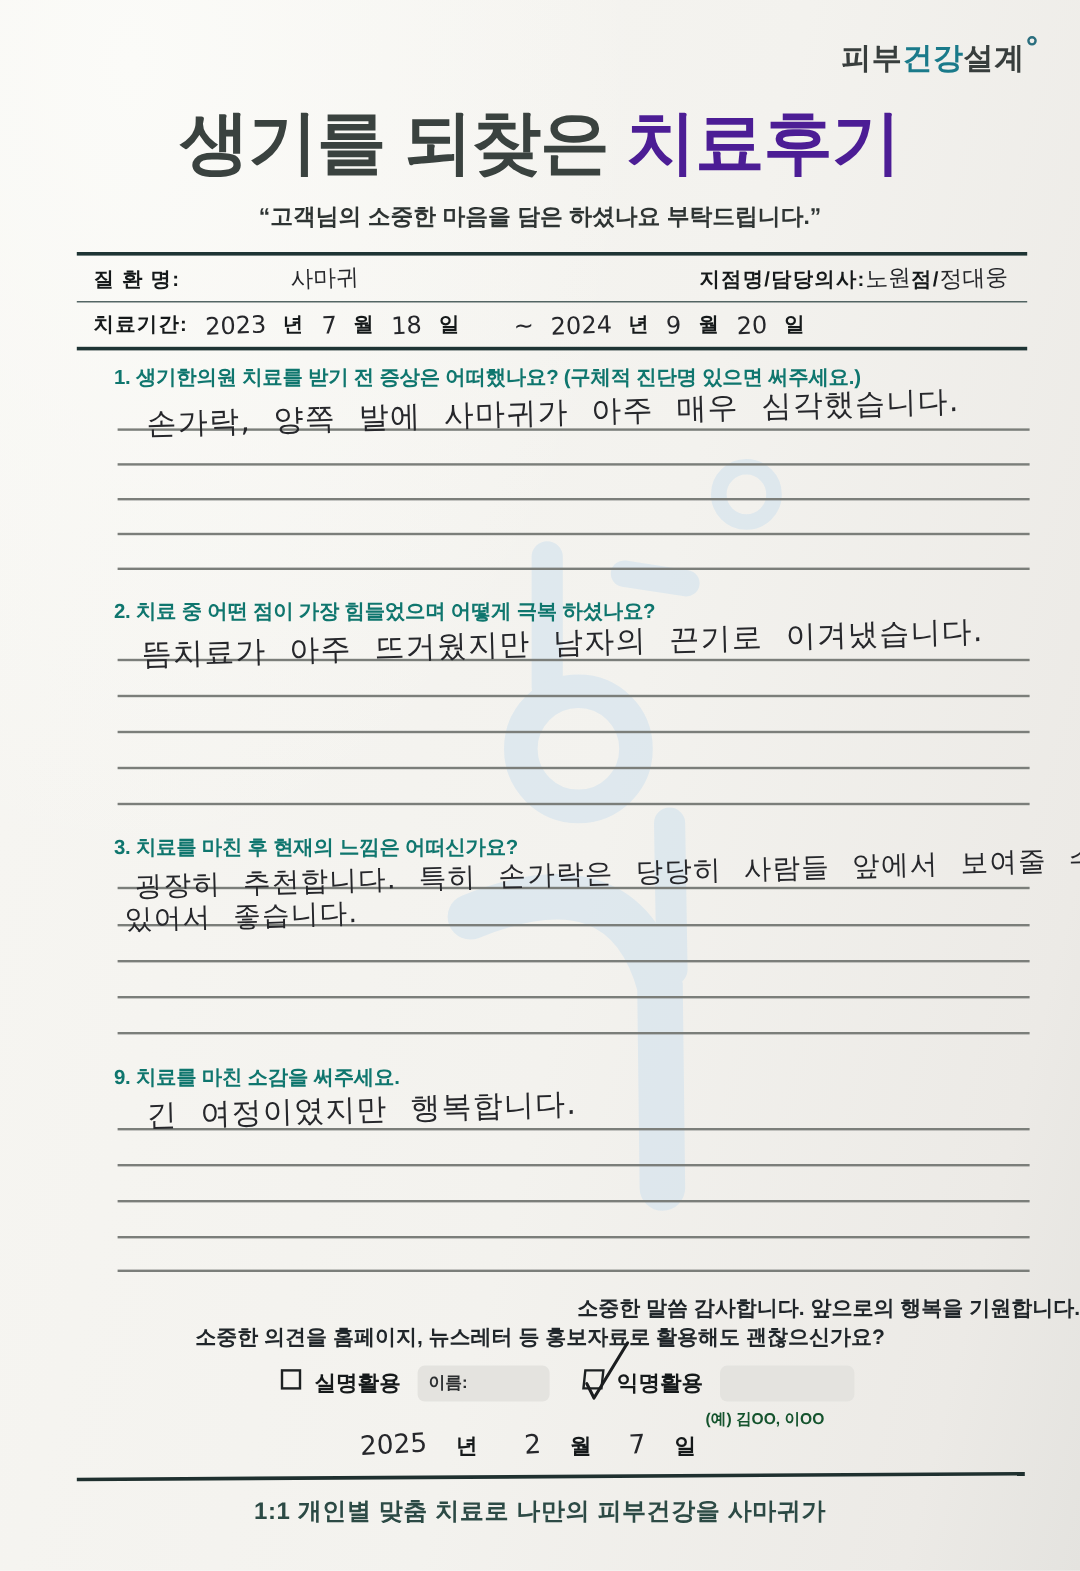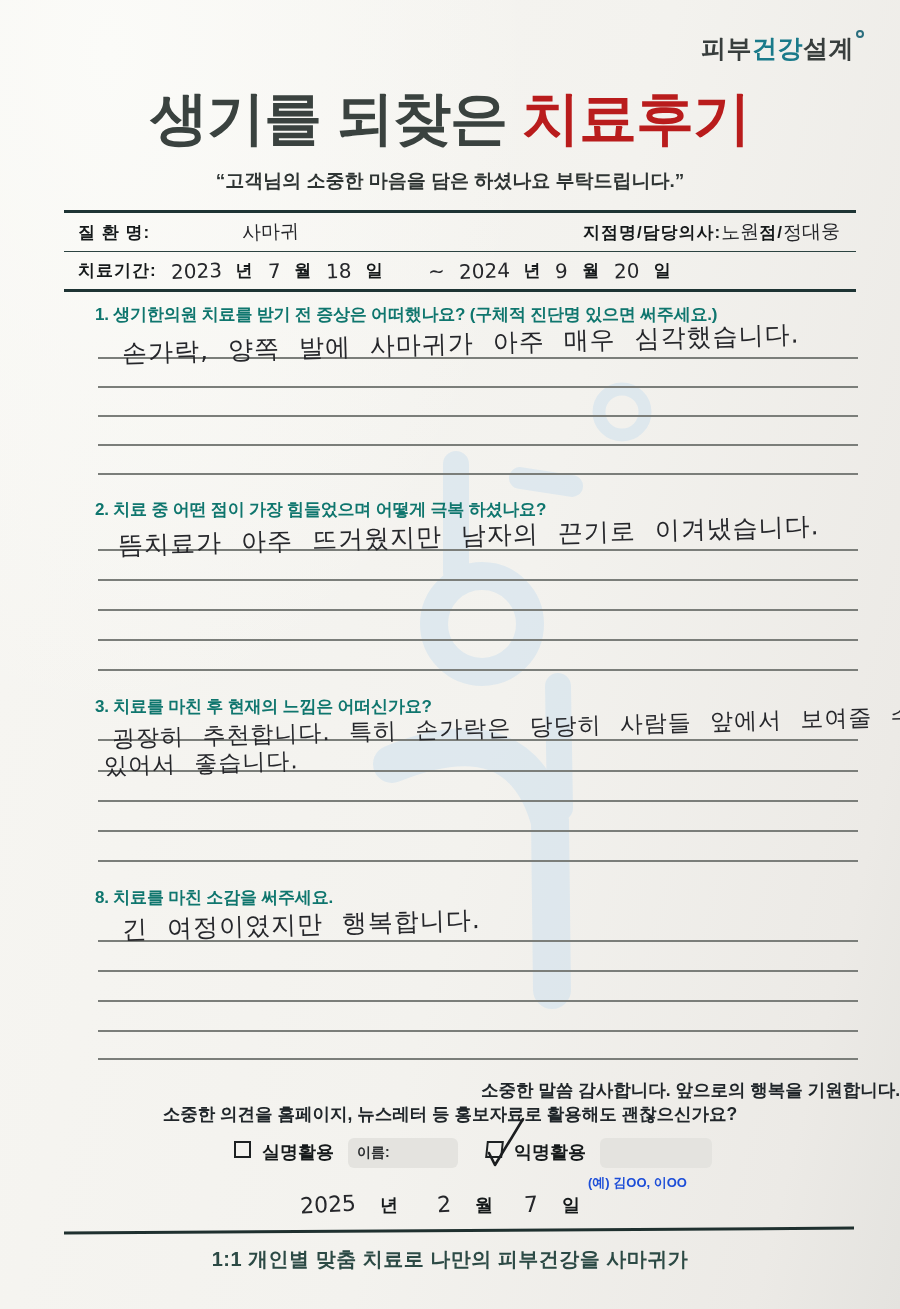"치료후기" .title .accent { color: #b91c1c -> #4c1d95 }
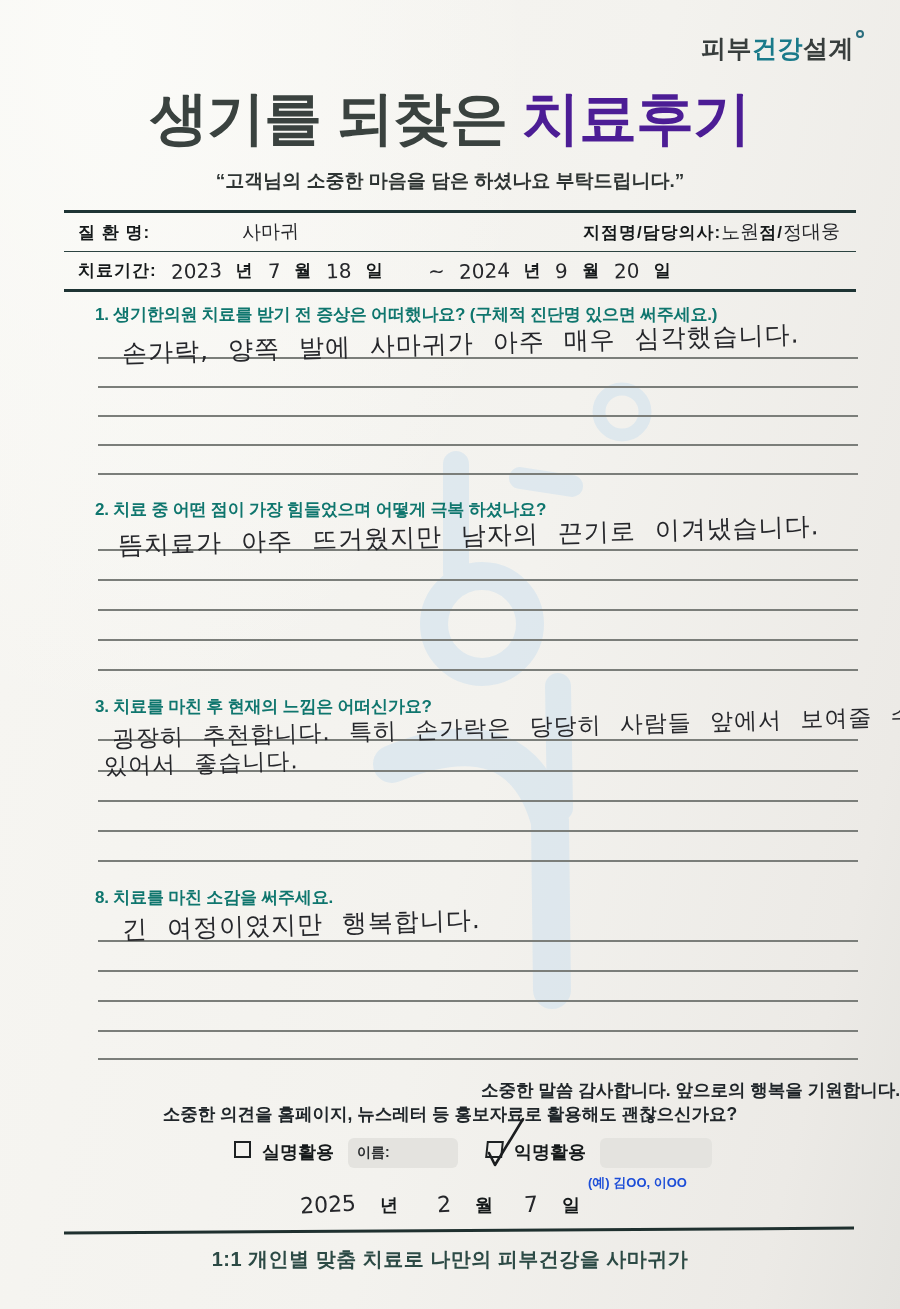"8. 치료를 마친 소감을 써주세요." div.abs { text: 8 -> 9 }
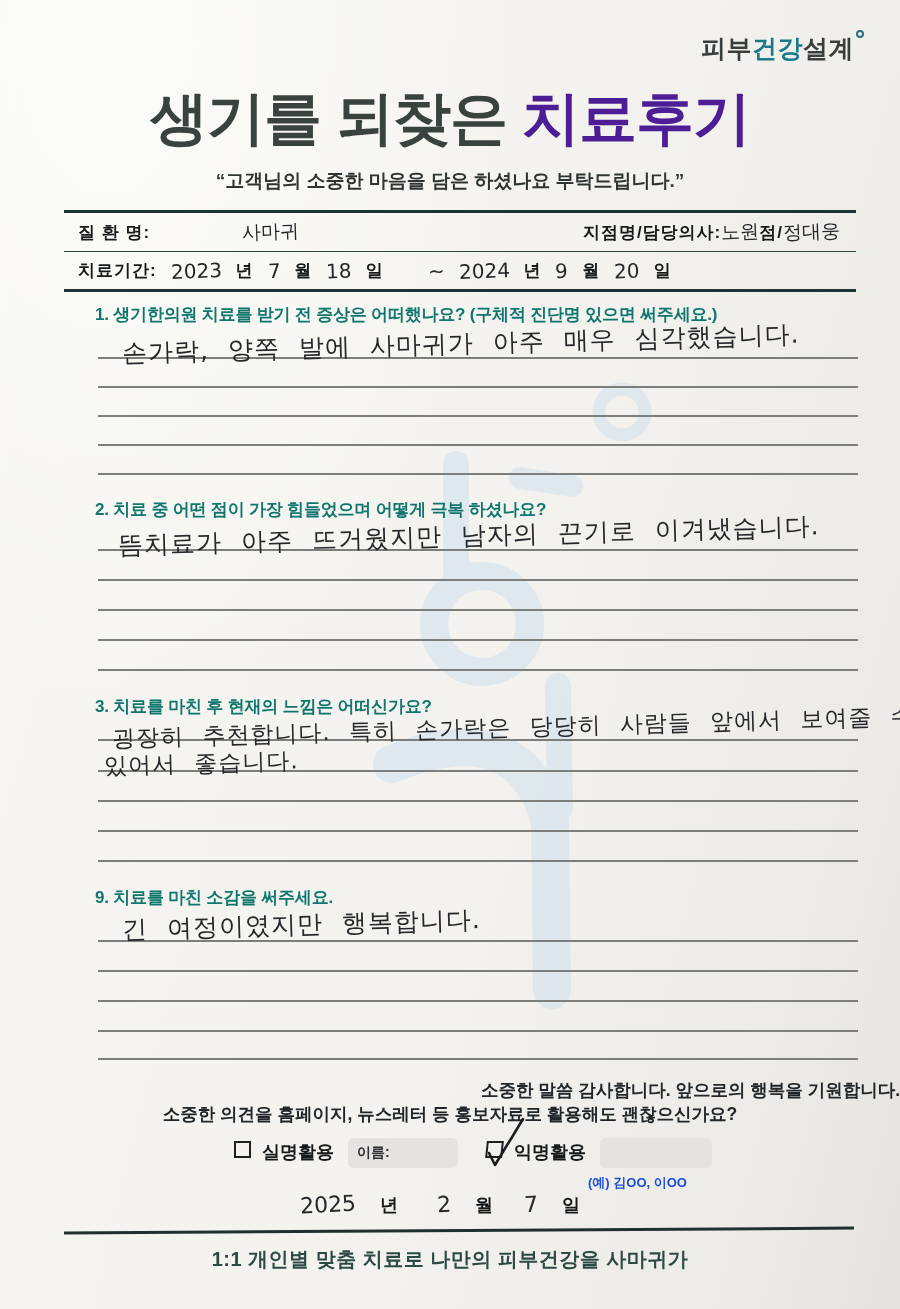"(예) 김OO, 이OO" .example { color: #1d4ed8 -> #14532d }
